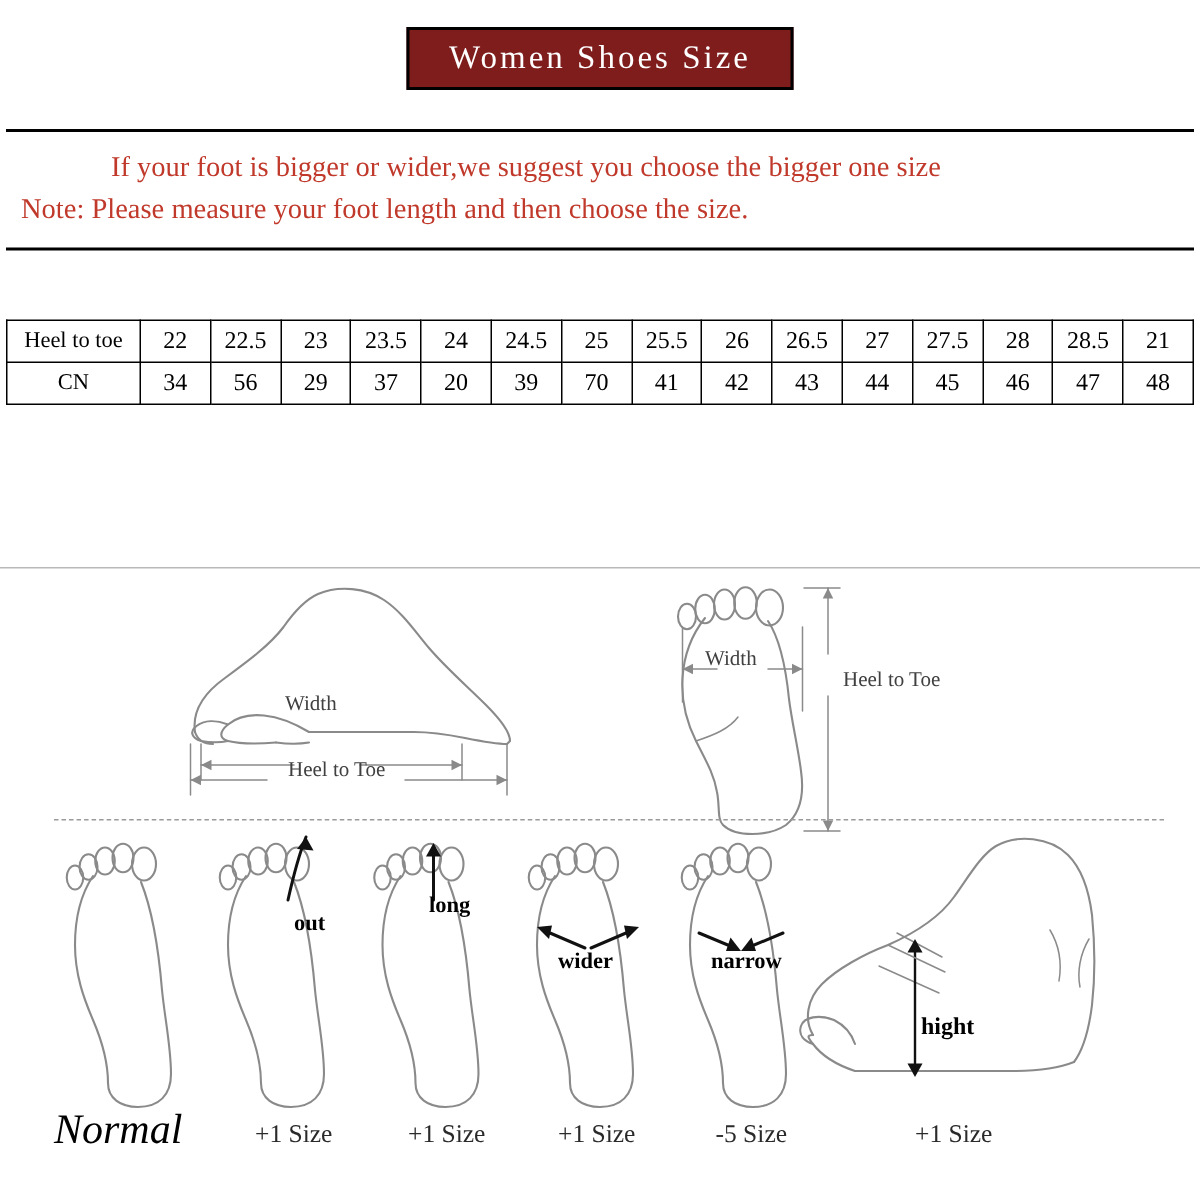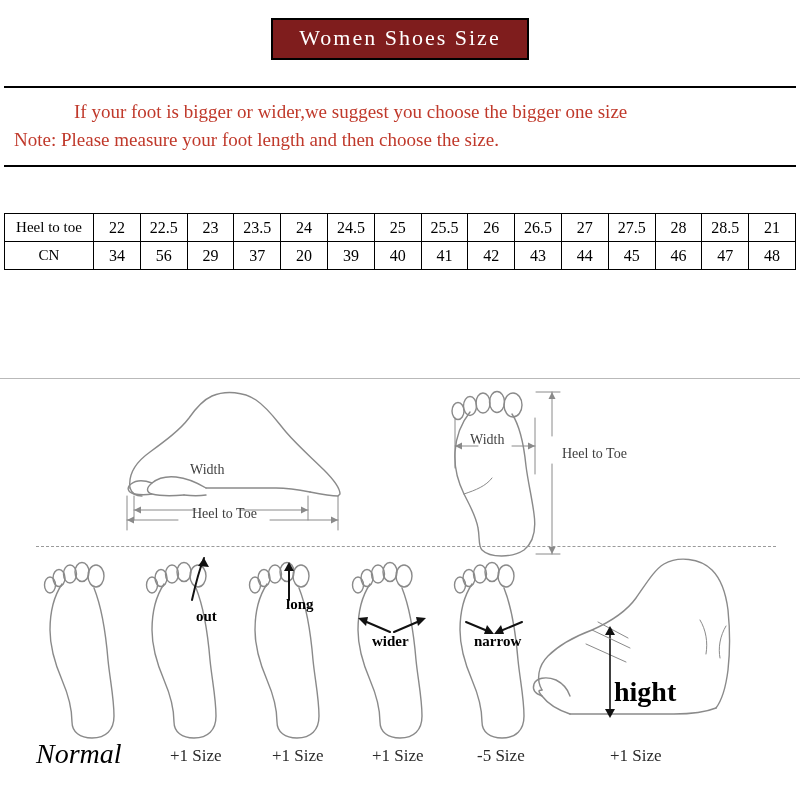"40" td { text: 40 -> 70 }
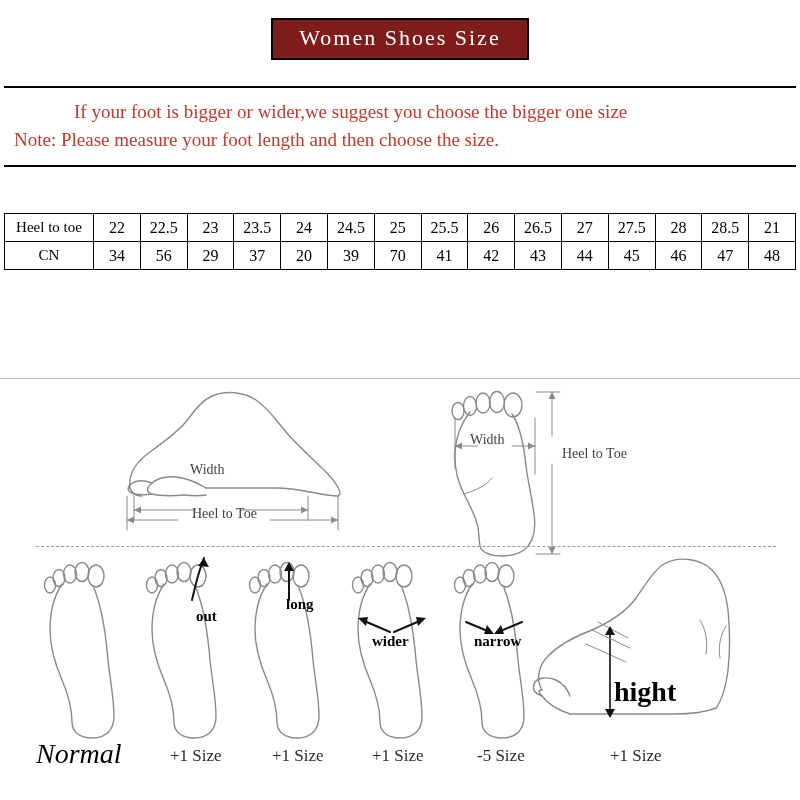"hight" div.lbl-dark { font-size: 28px -> 16px }
